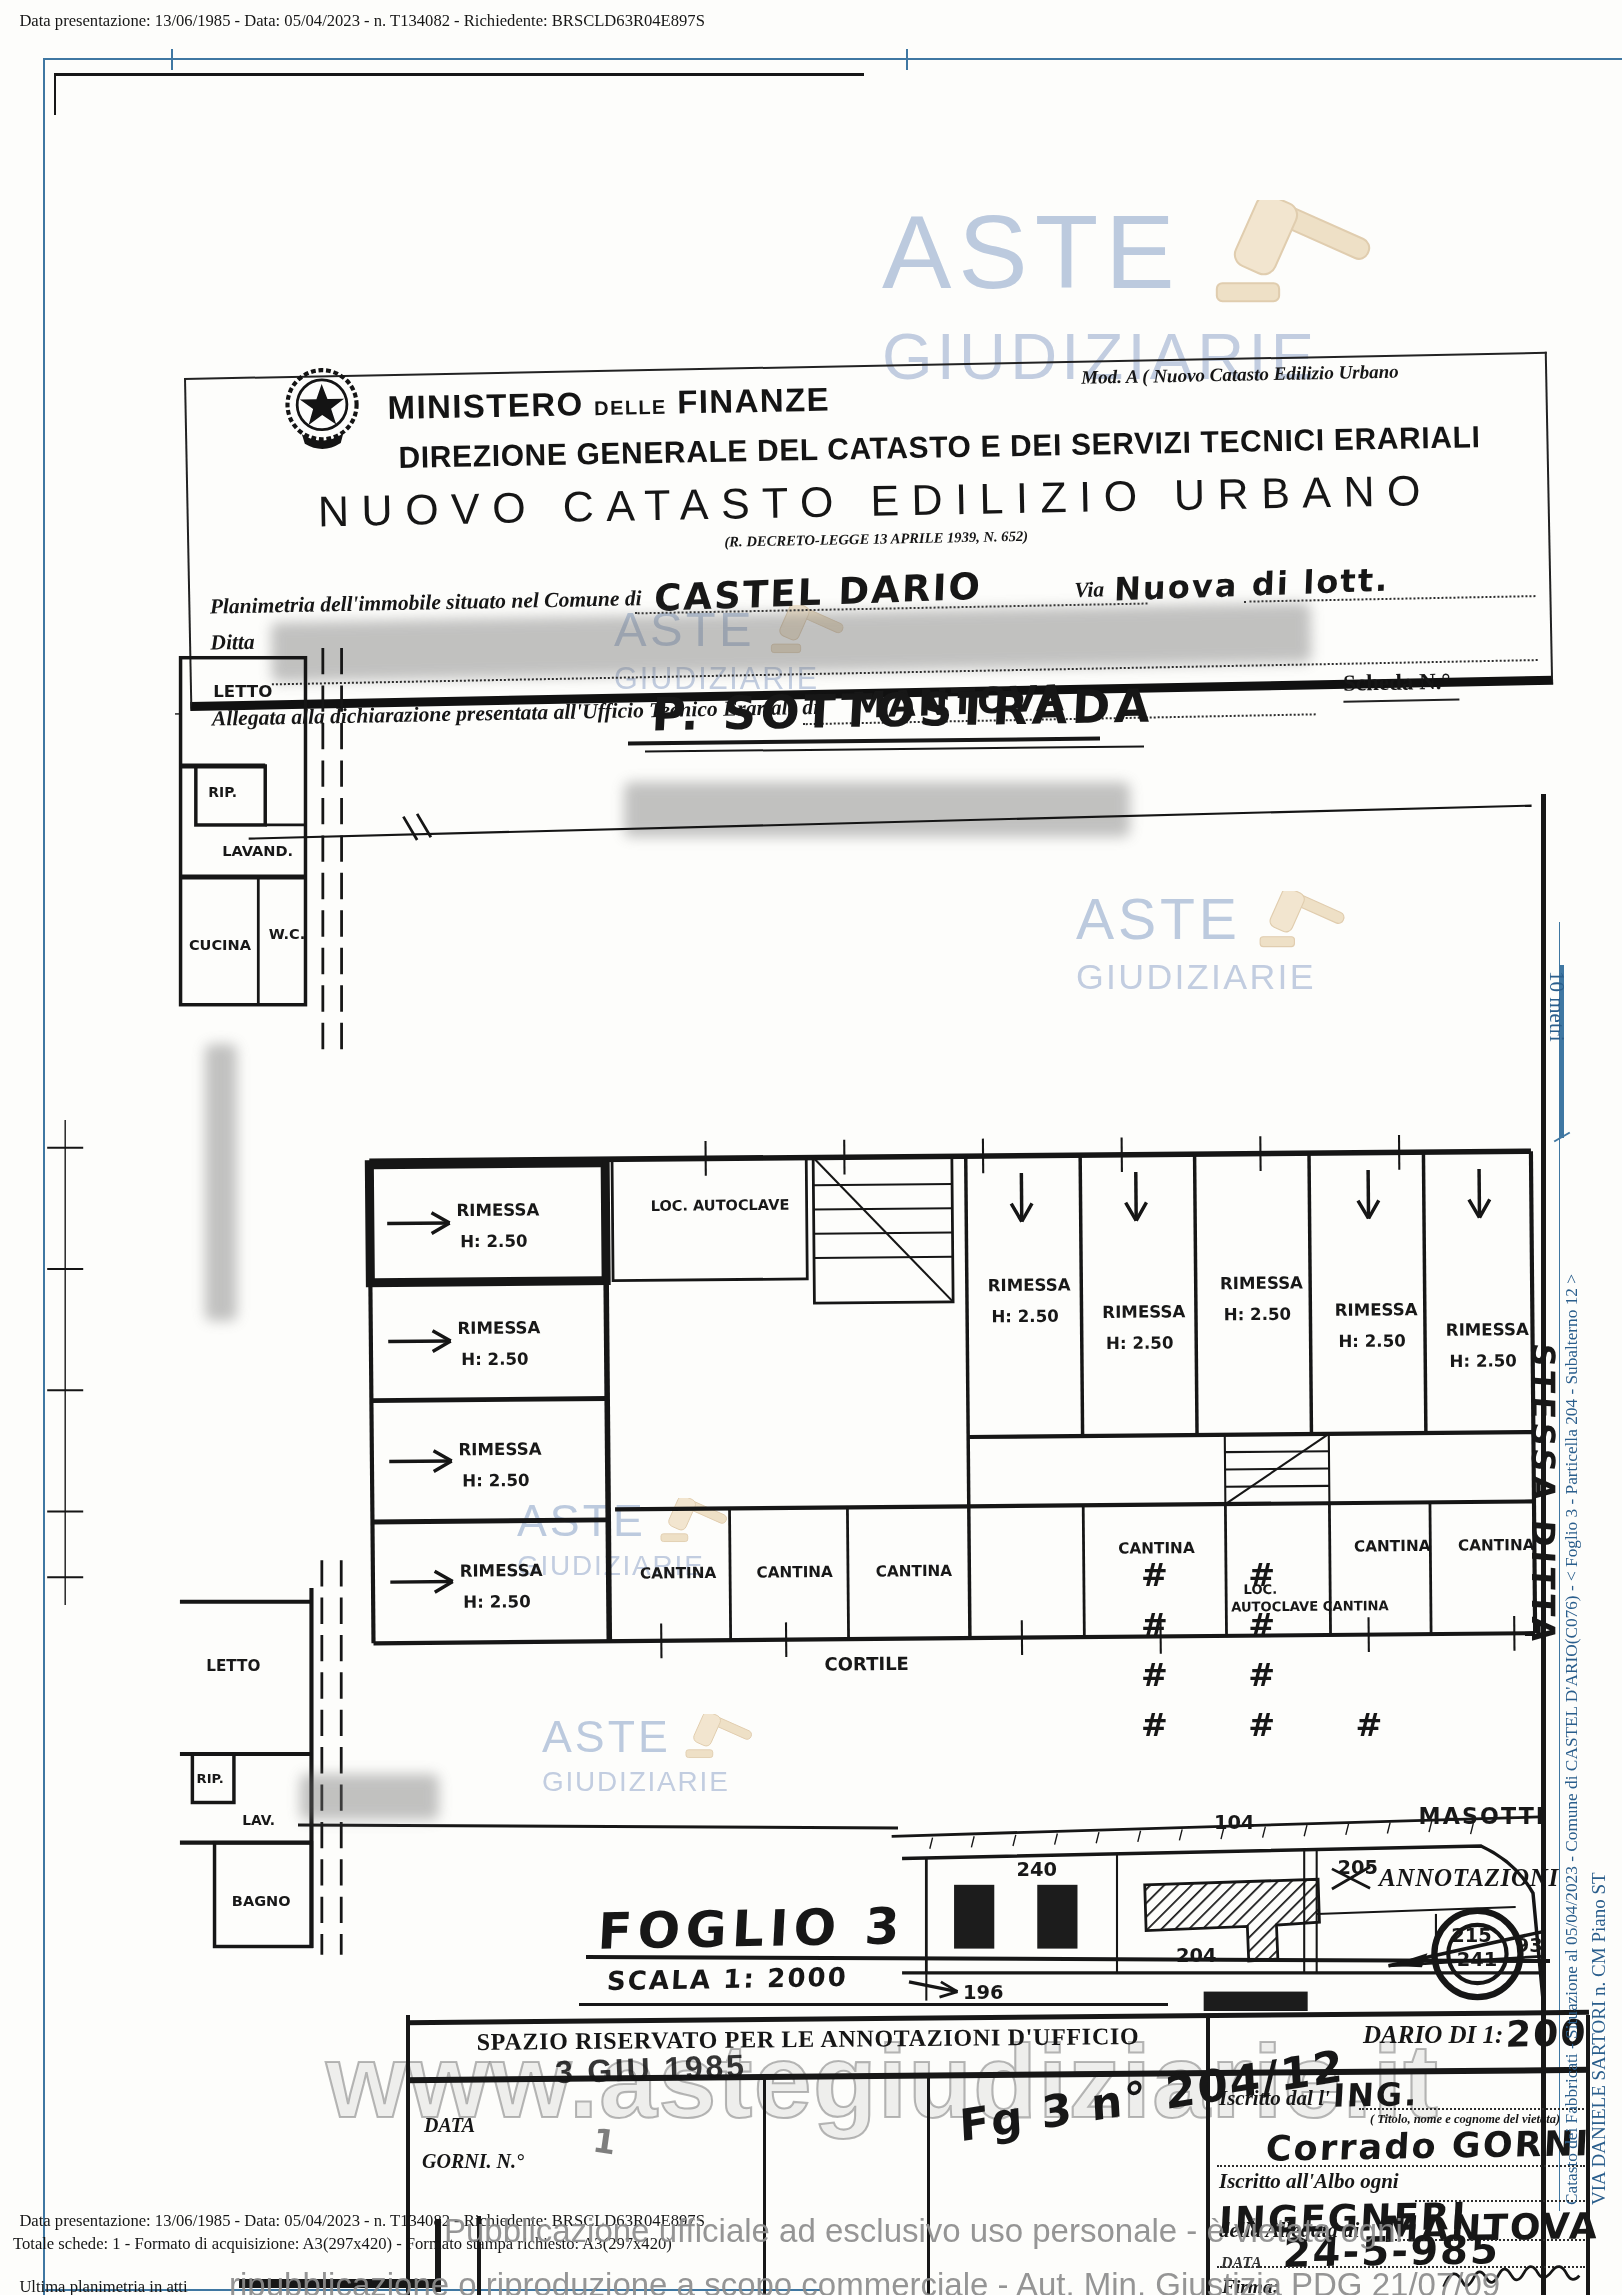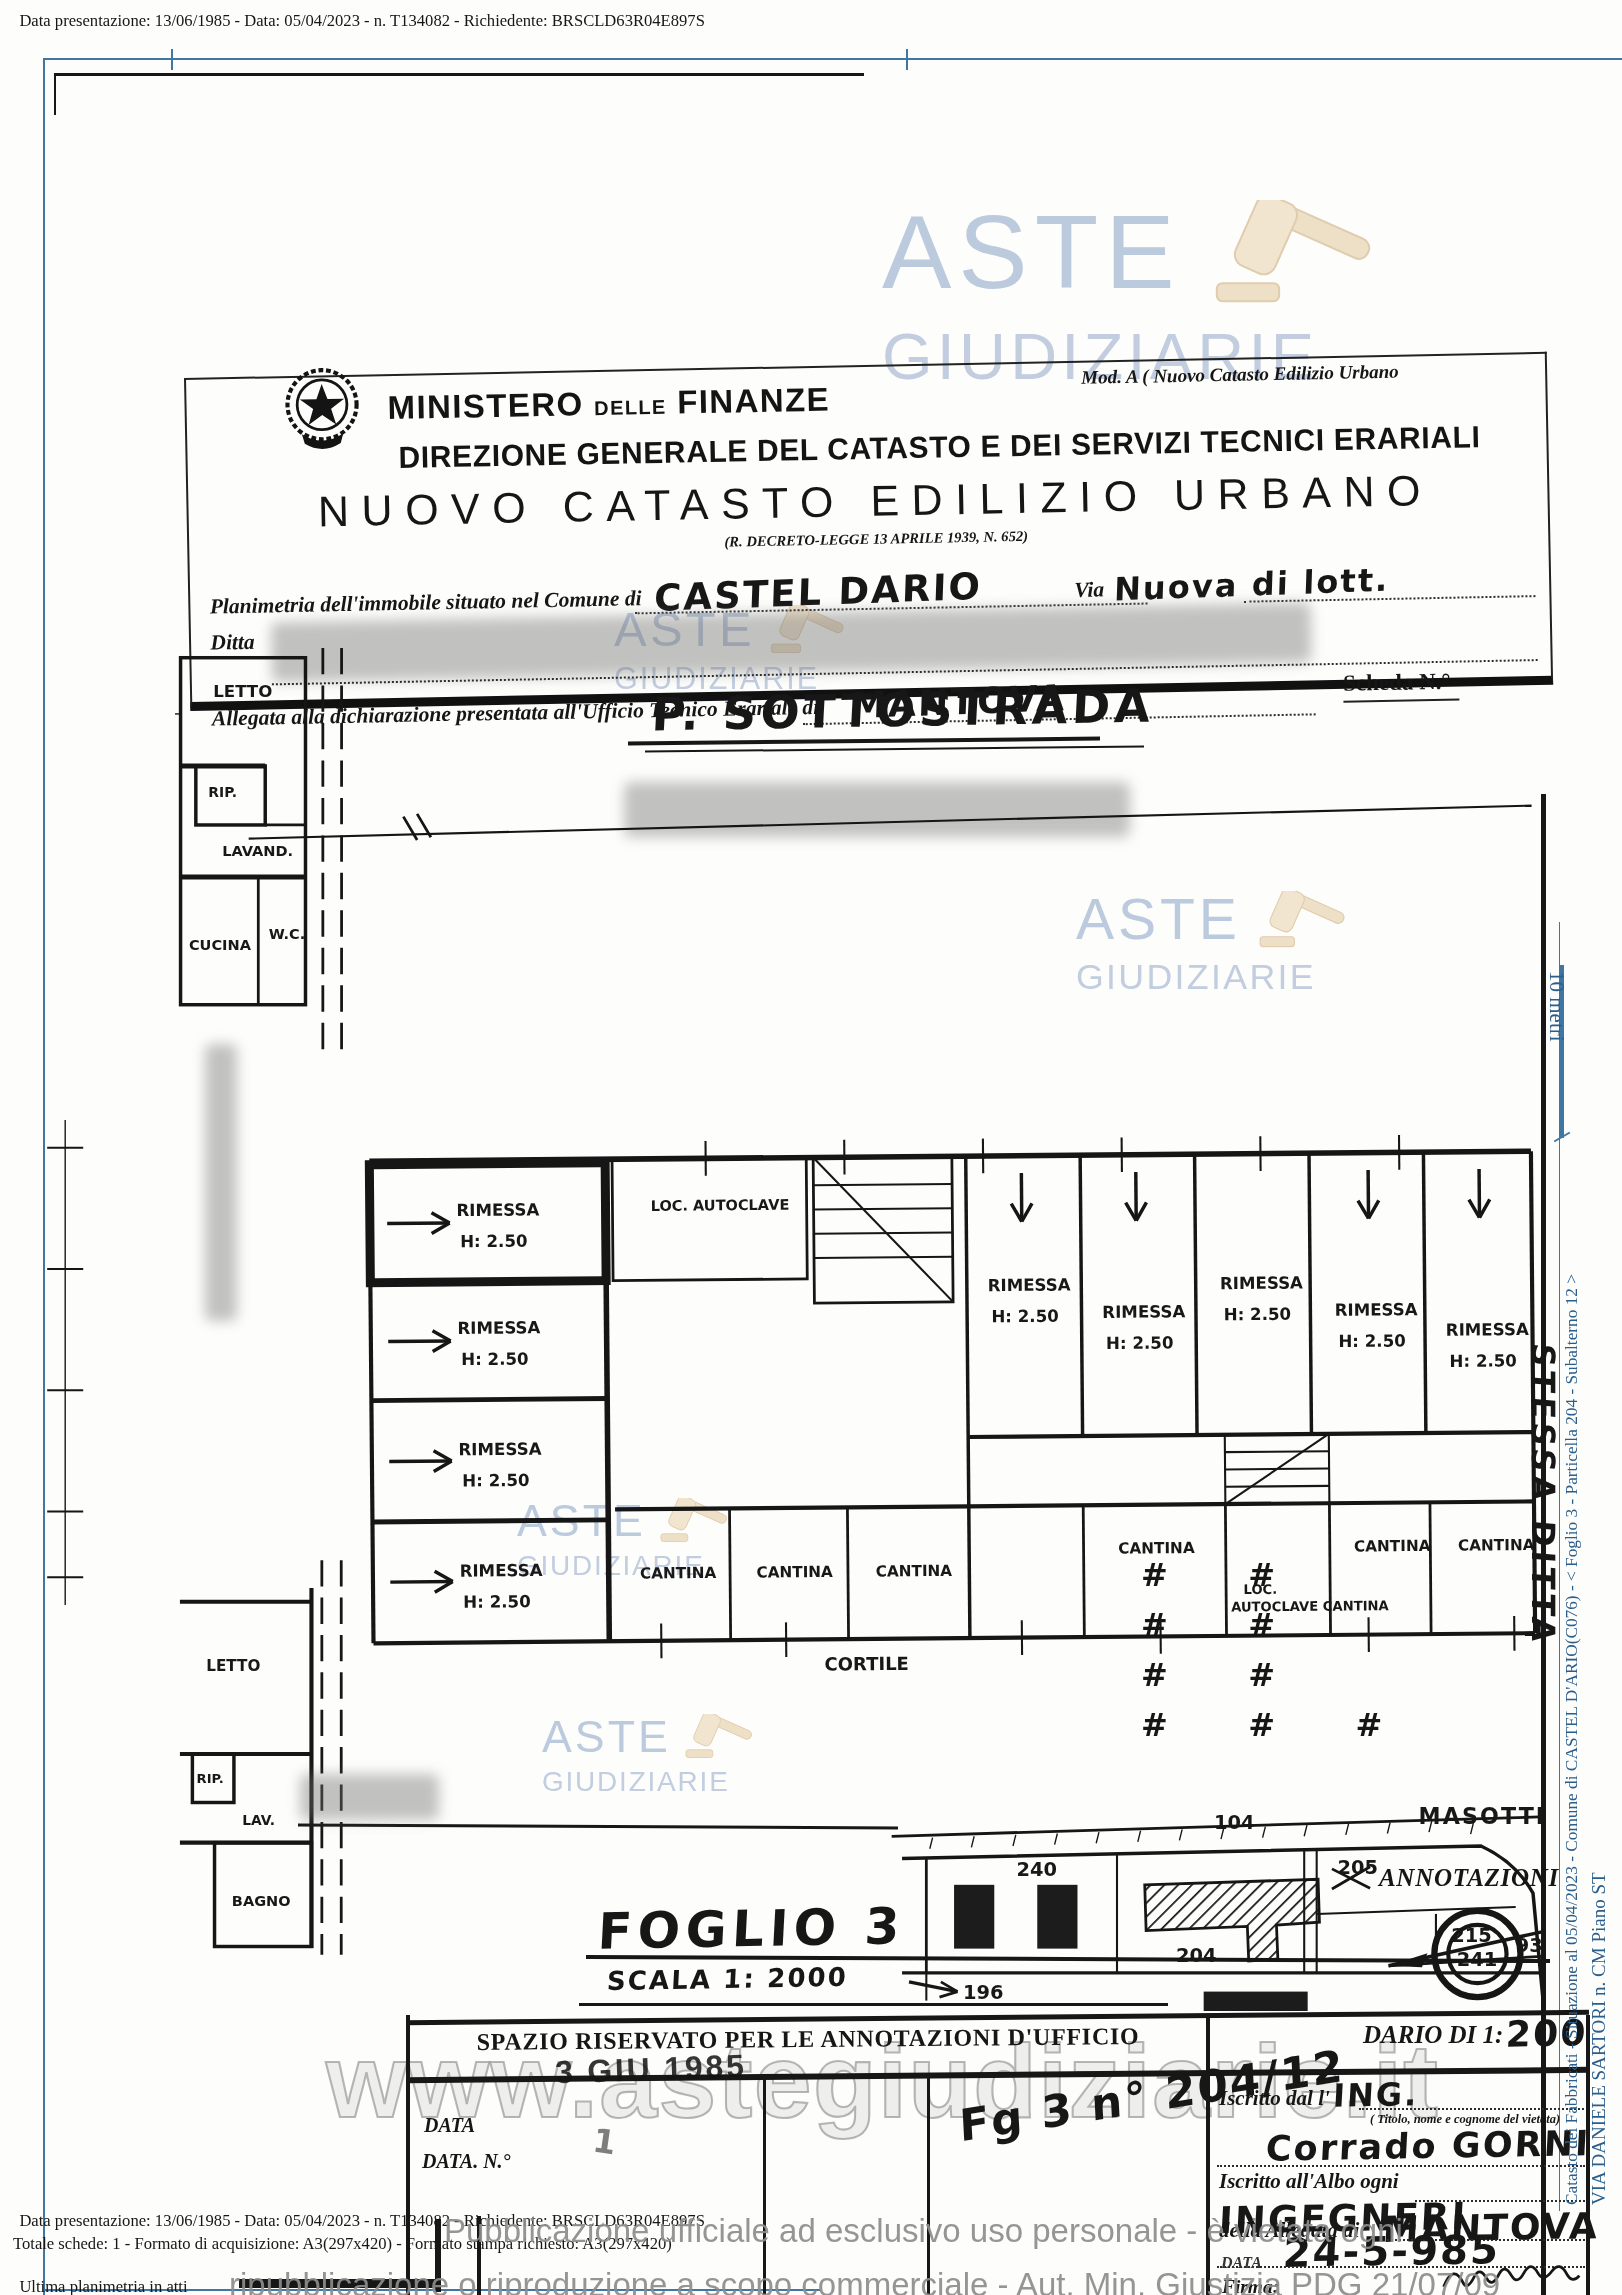"DATA. N.°" div.abs { text: DATA -> GORNI }
